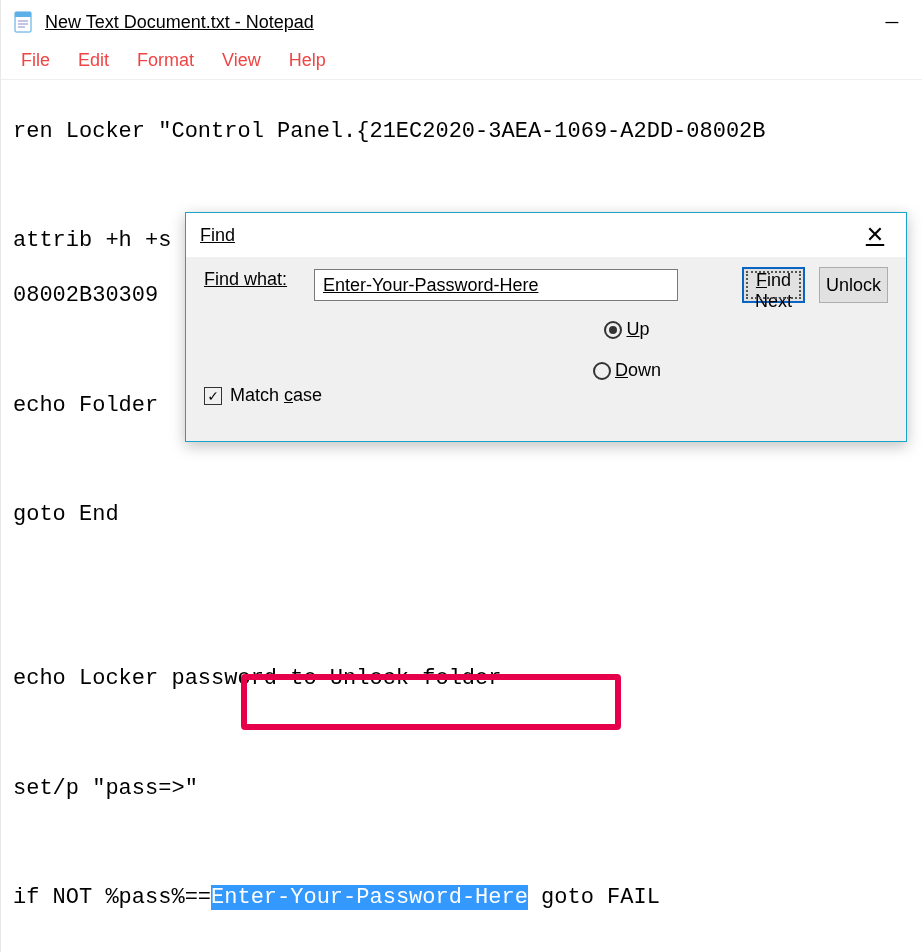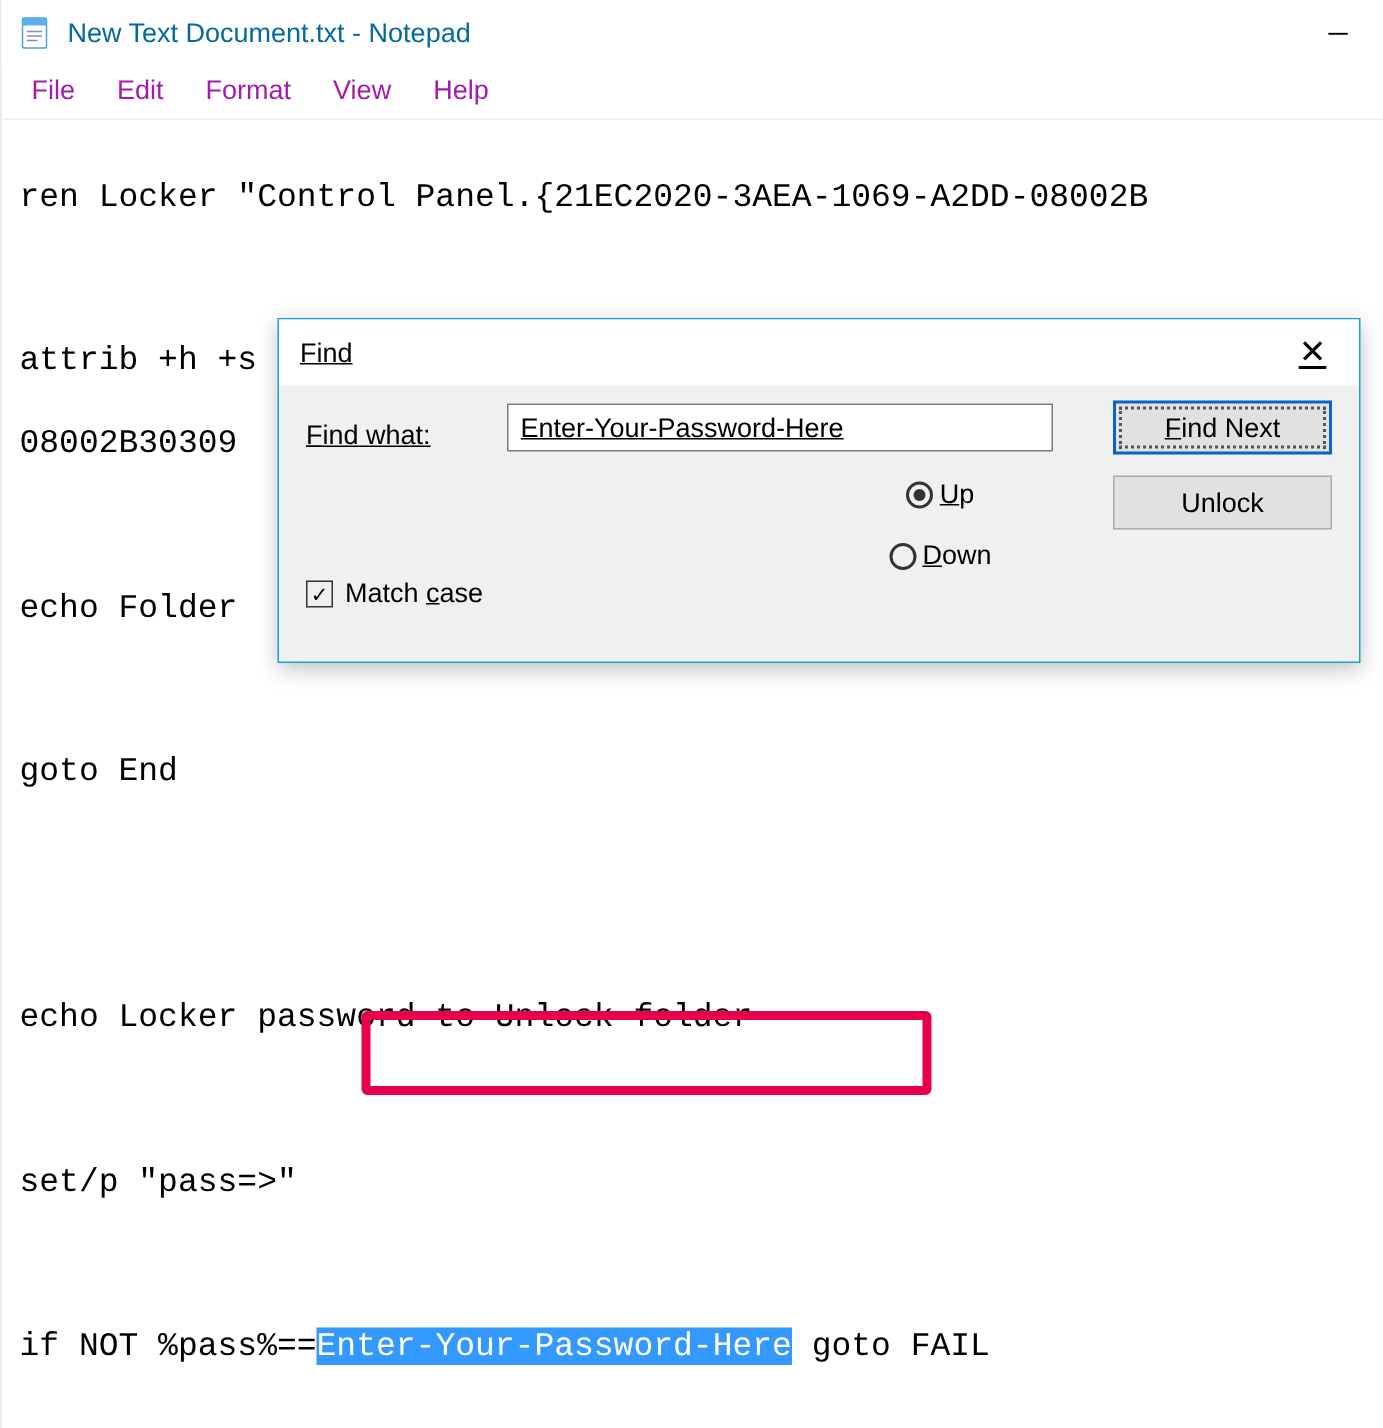"New Text Document.txt - Notepad" .titlebar .title-text { color: #0369a1 -> #000000; text-decoration: none -> underline }
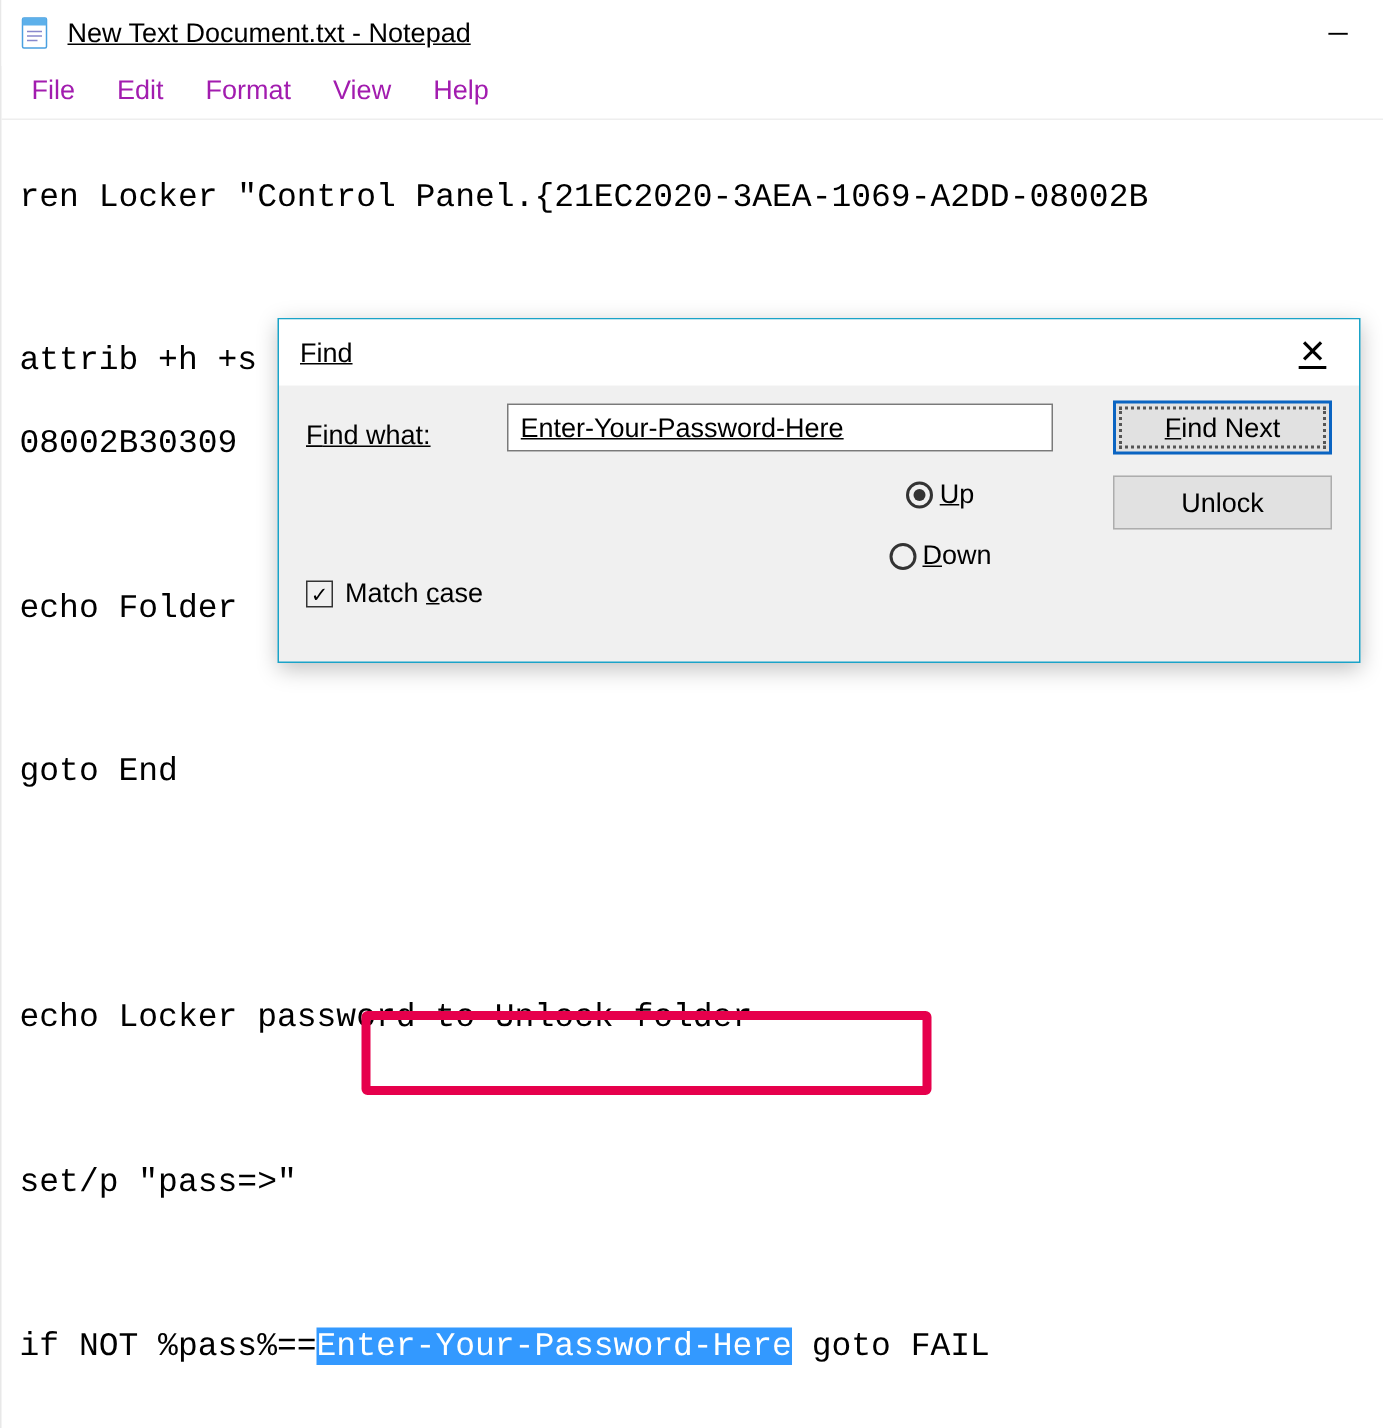"File" .menubar { color: #a21caf -> #ef4444 }
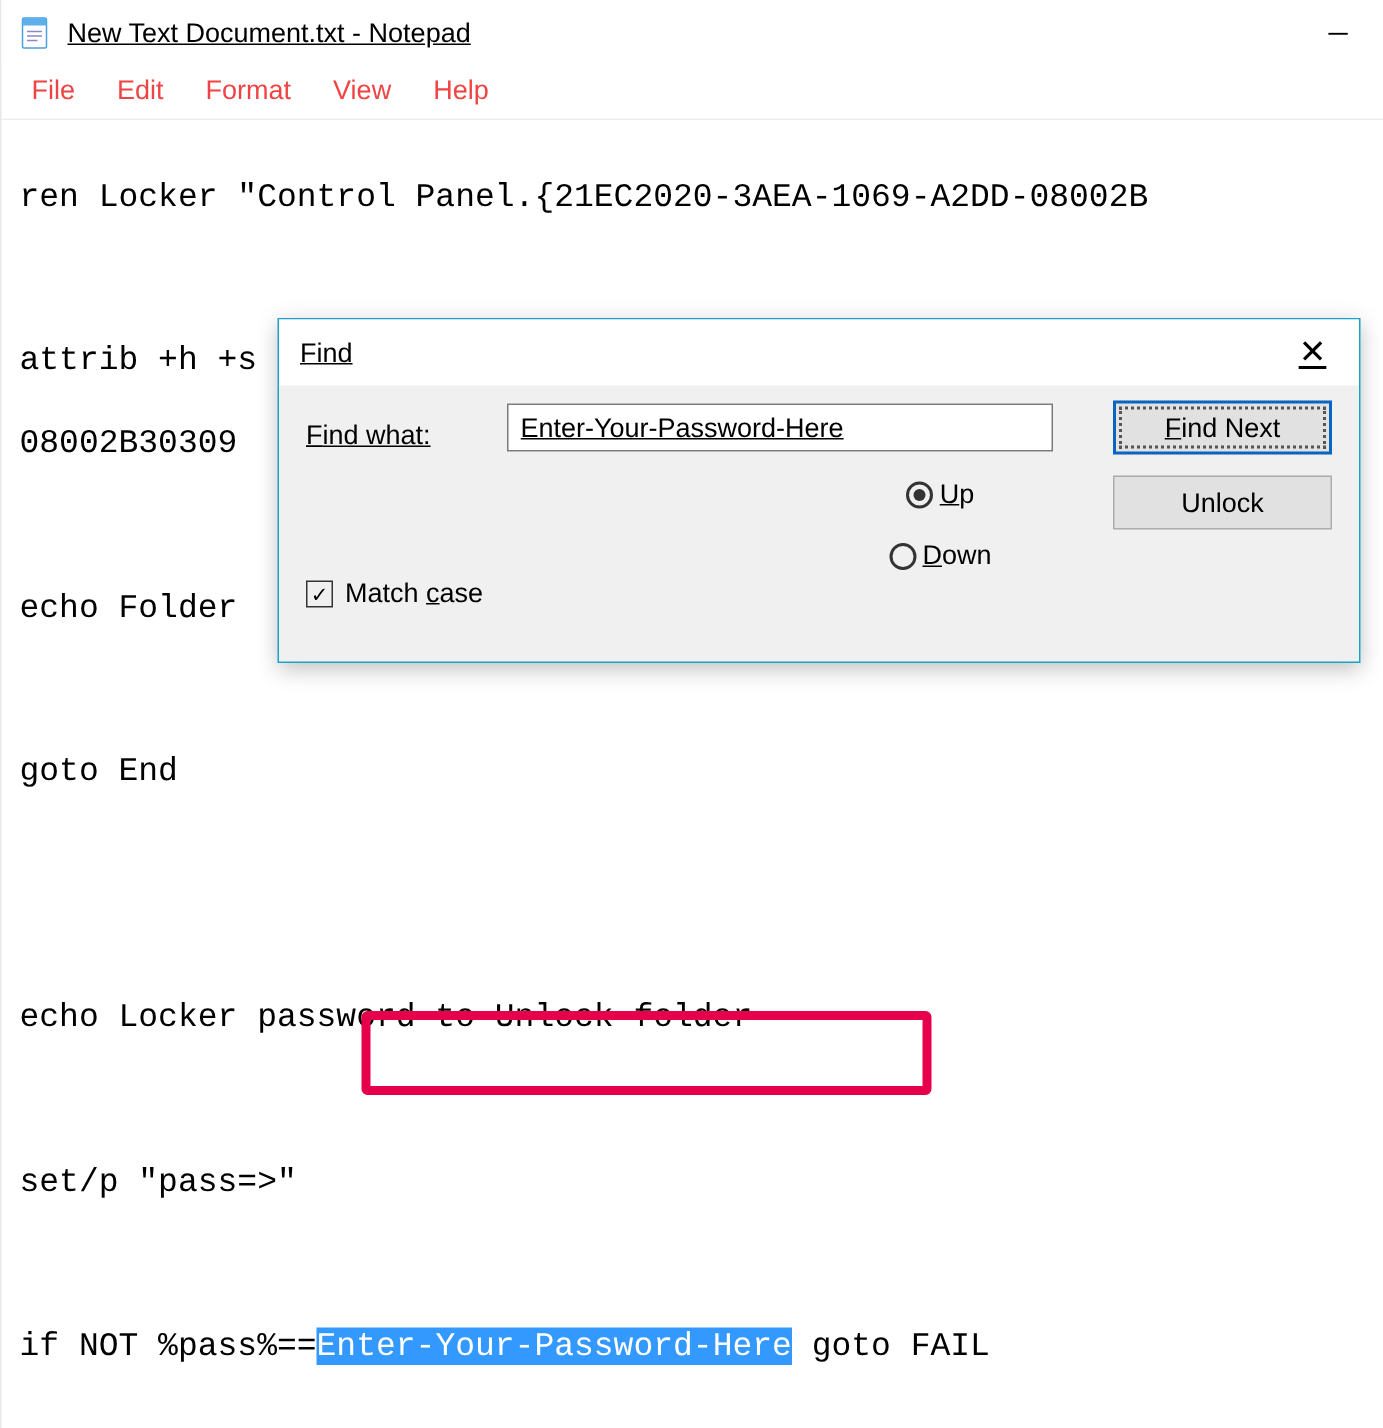"Find what:" .find-row { align-items: flex-end -> flex-start; gap: 24px -> none }
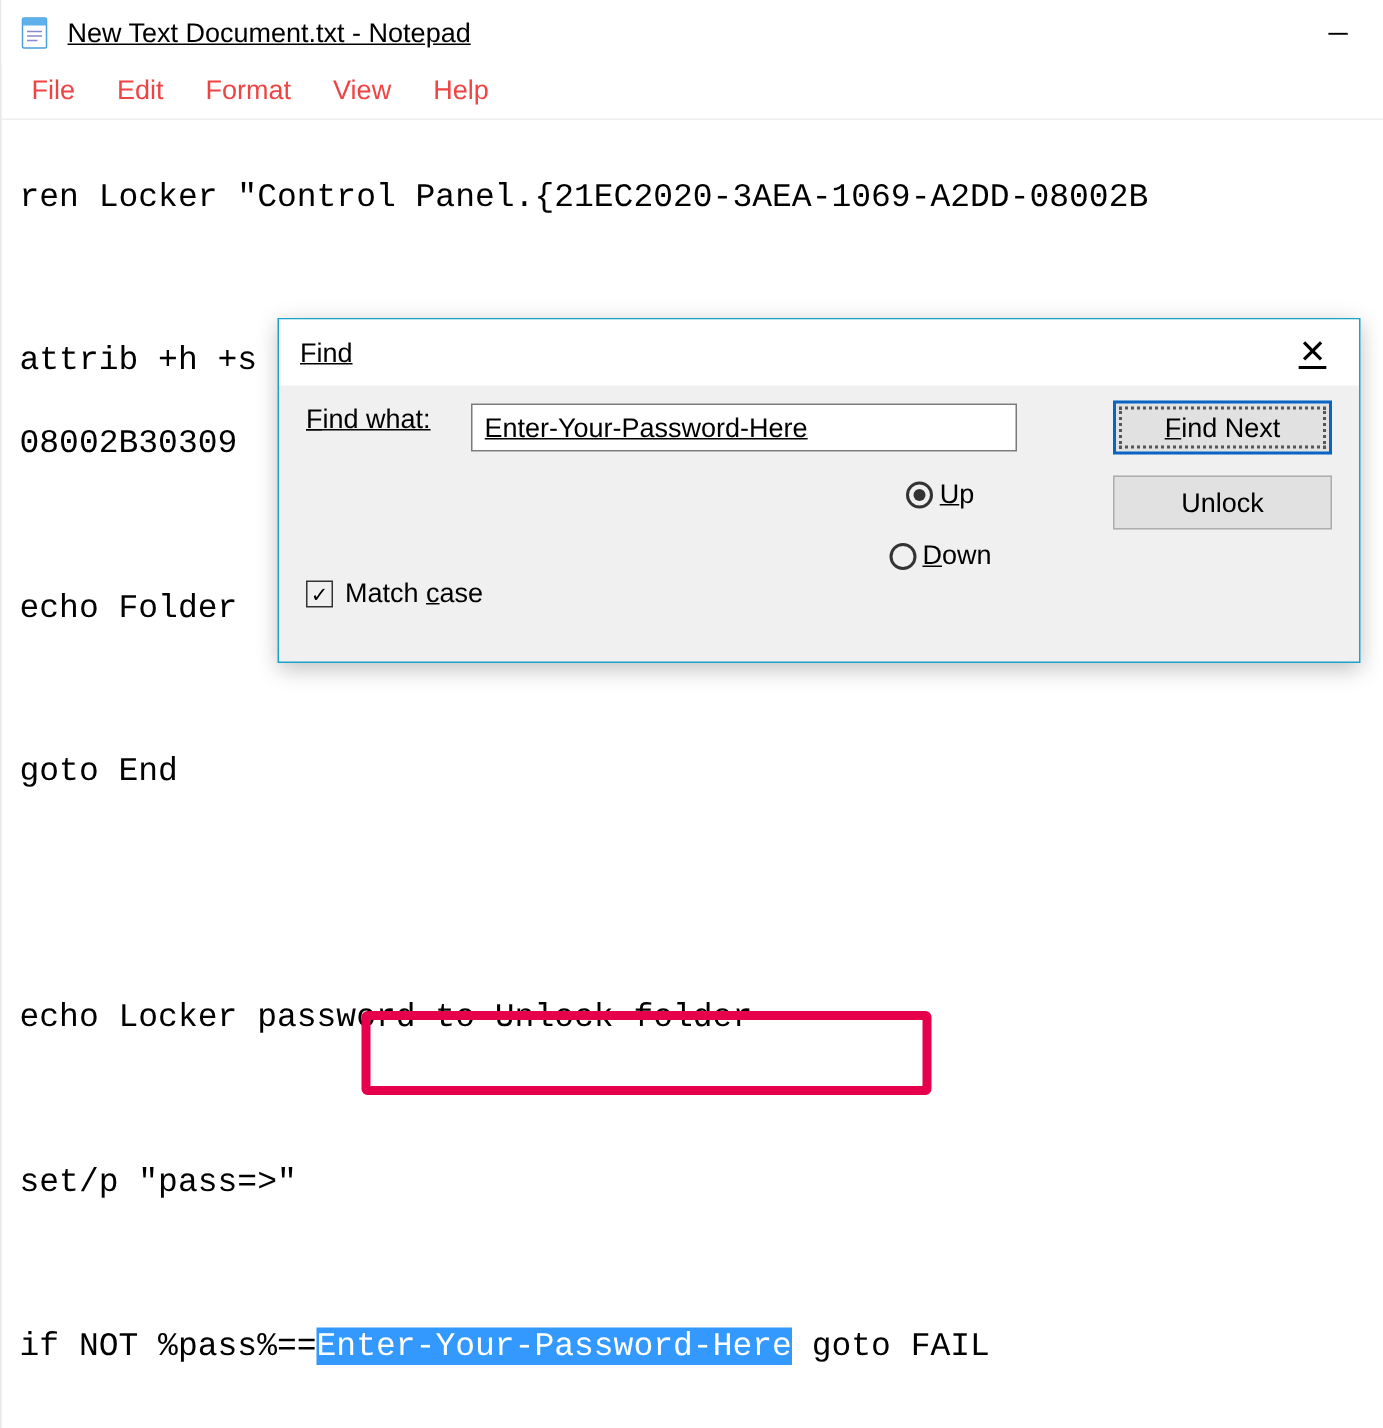"Find Next" .find-buttons { flex-direction: column -> row }
